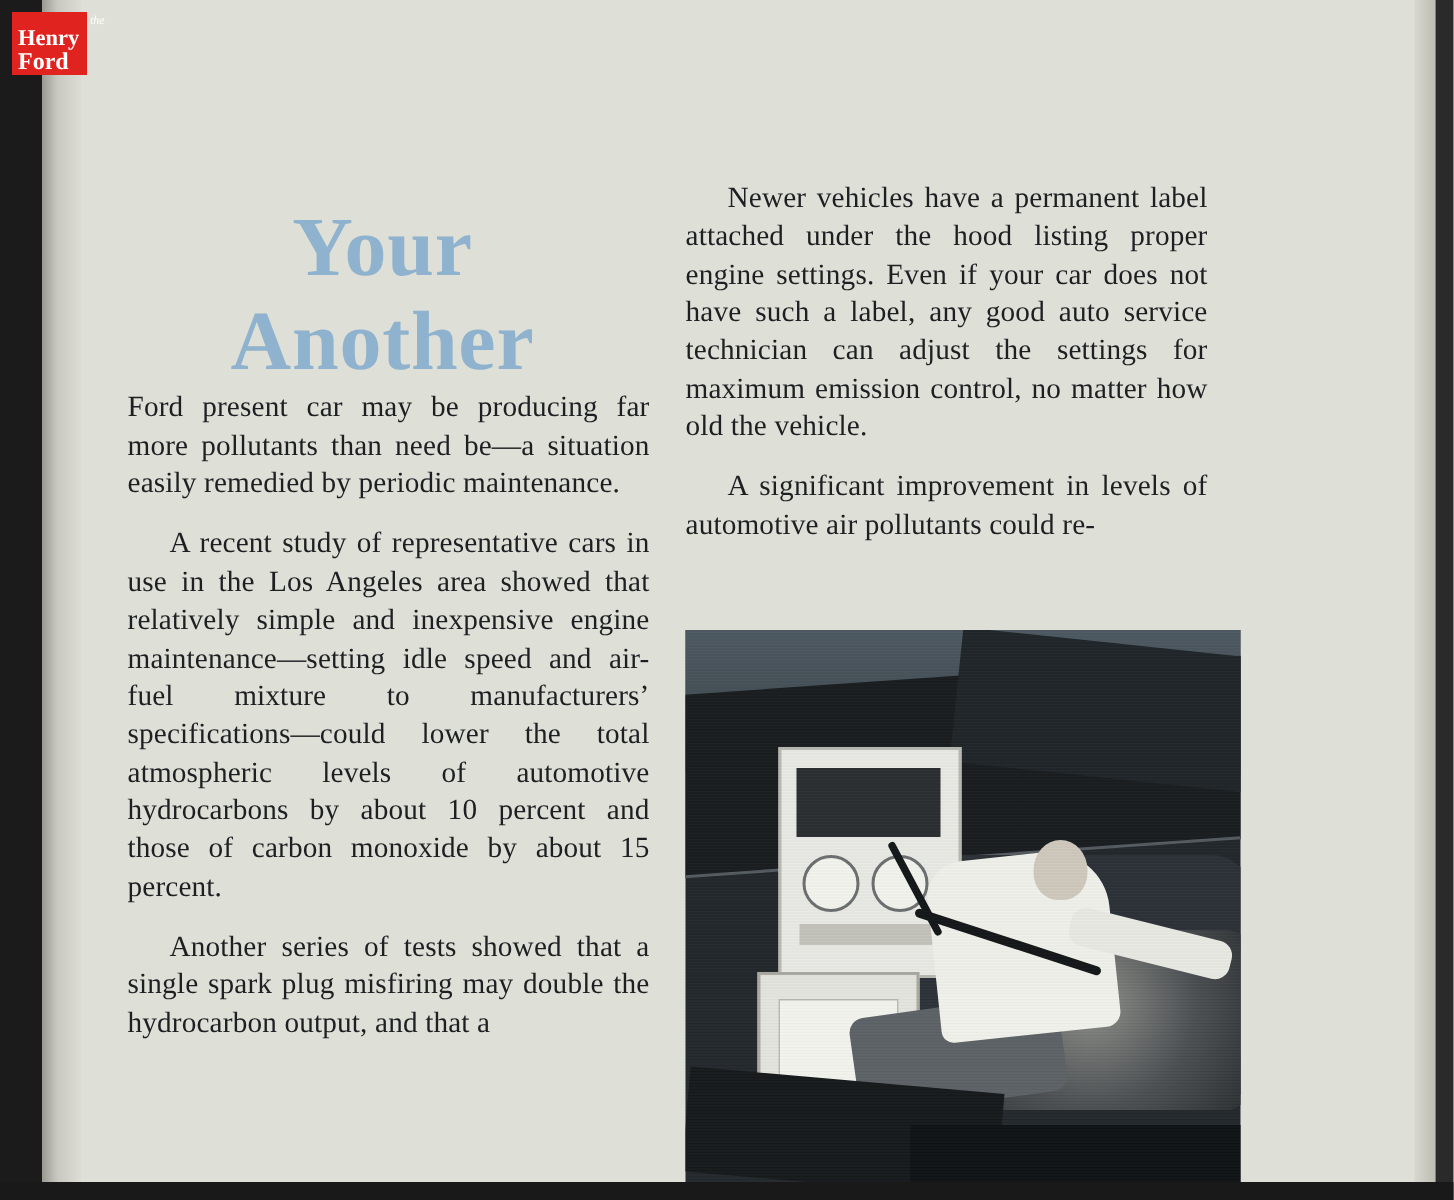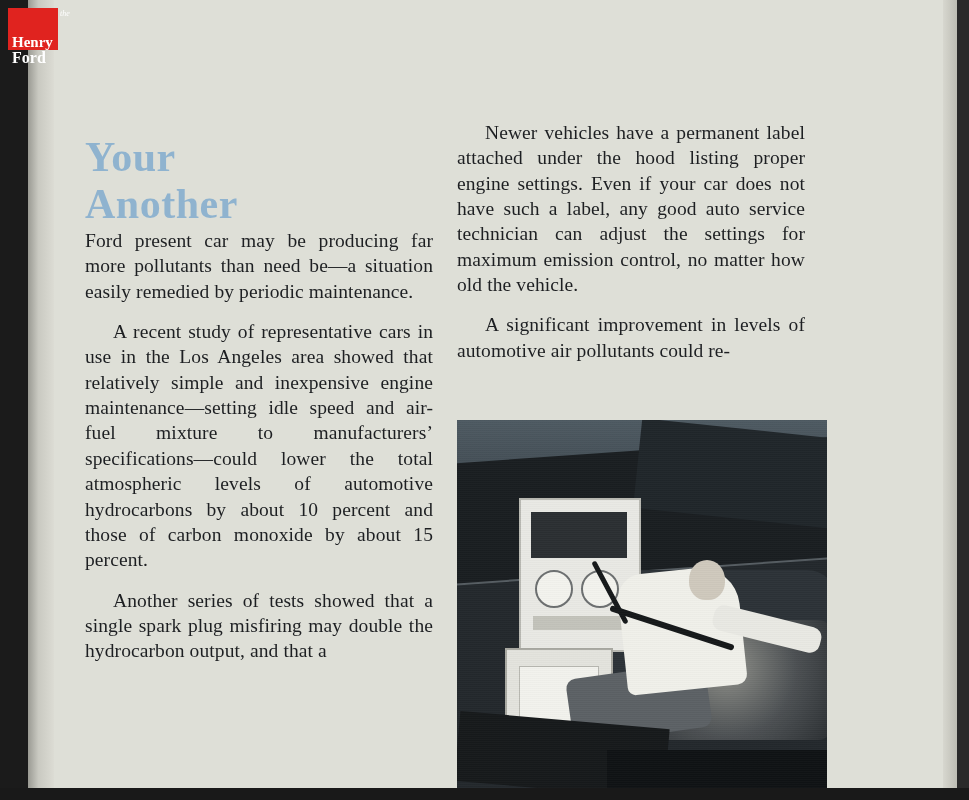"Henry" .logo .henry { margin-top: 17px -> 1px }
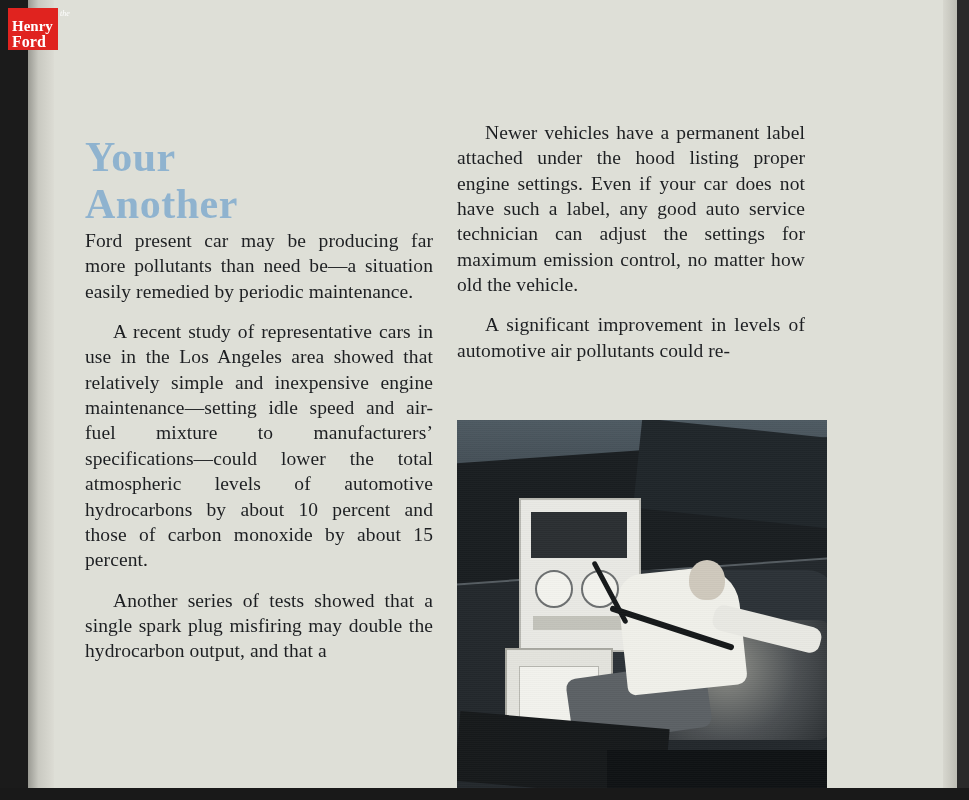"Your" .title { font-size: 42px -> 56px; text-align: none -> center }
